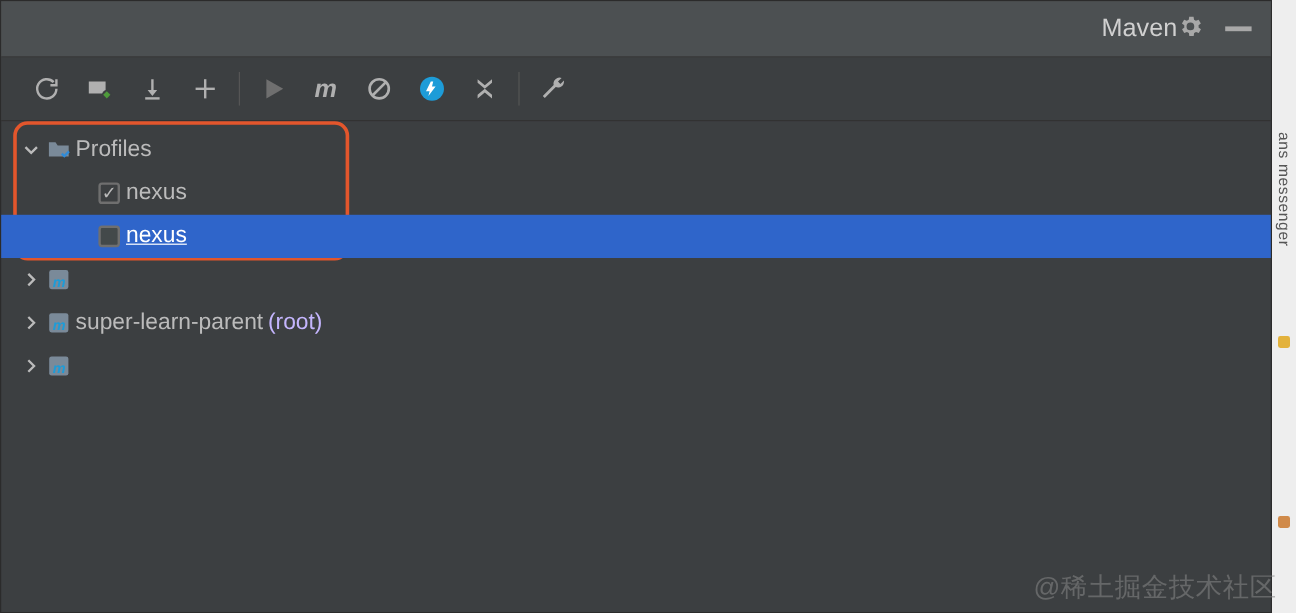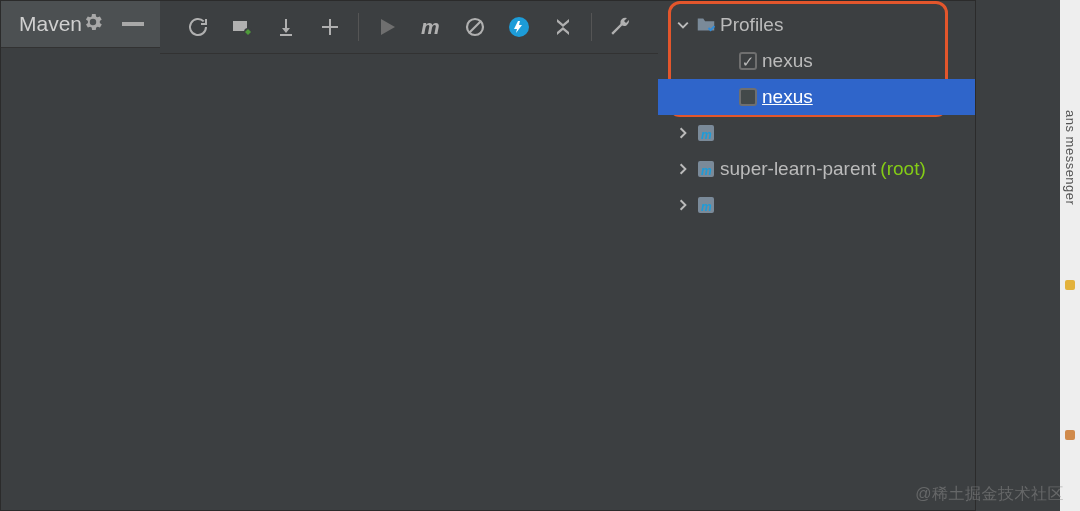"Maven" .panel { flex-direction: row -> column; width: 976px -> 1060px }
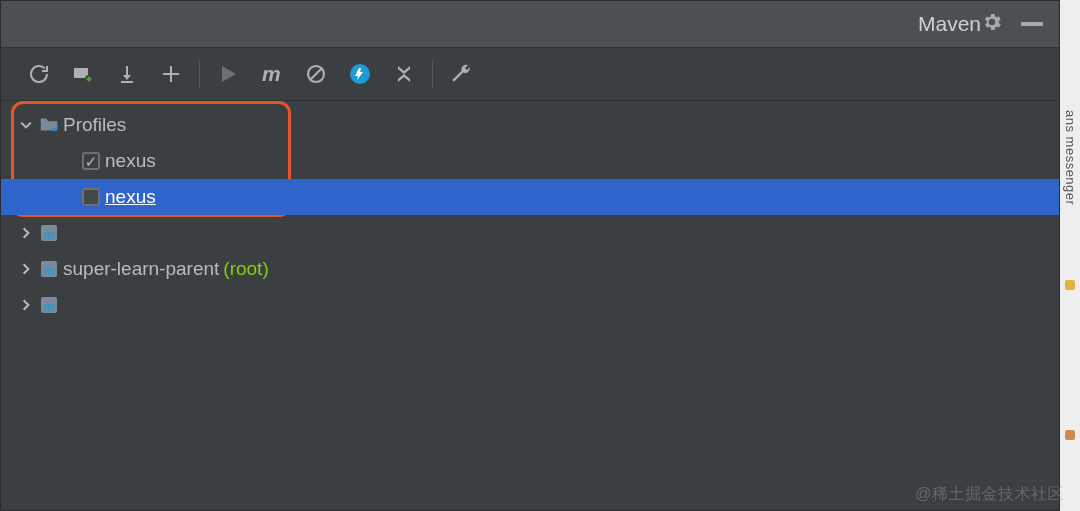"(root)" .row .label .suffix { color: #84cc16 -> #c4b5fd }
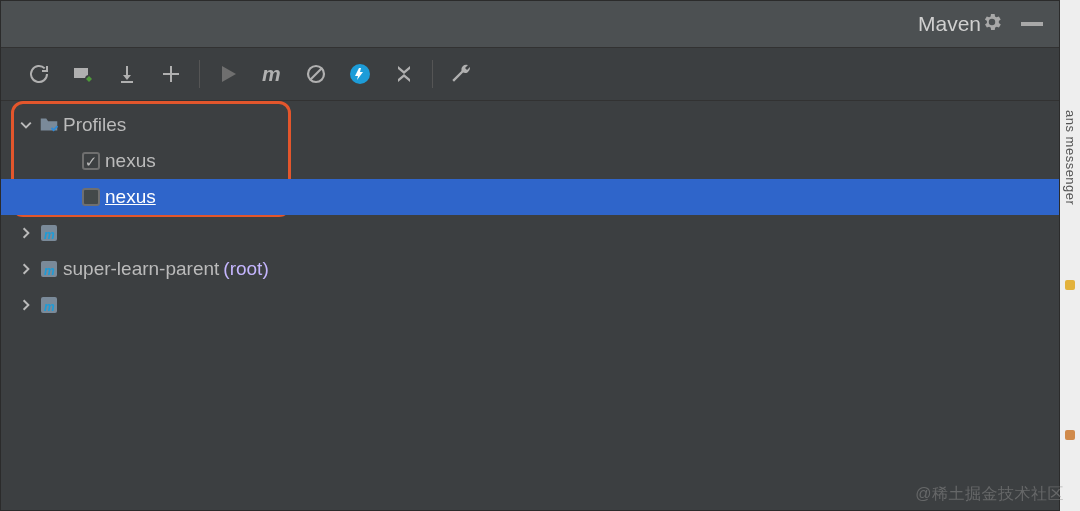"@稀土掘金技术社区" .watermark { font-size: 16px -> 22px }
